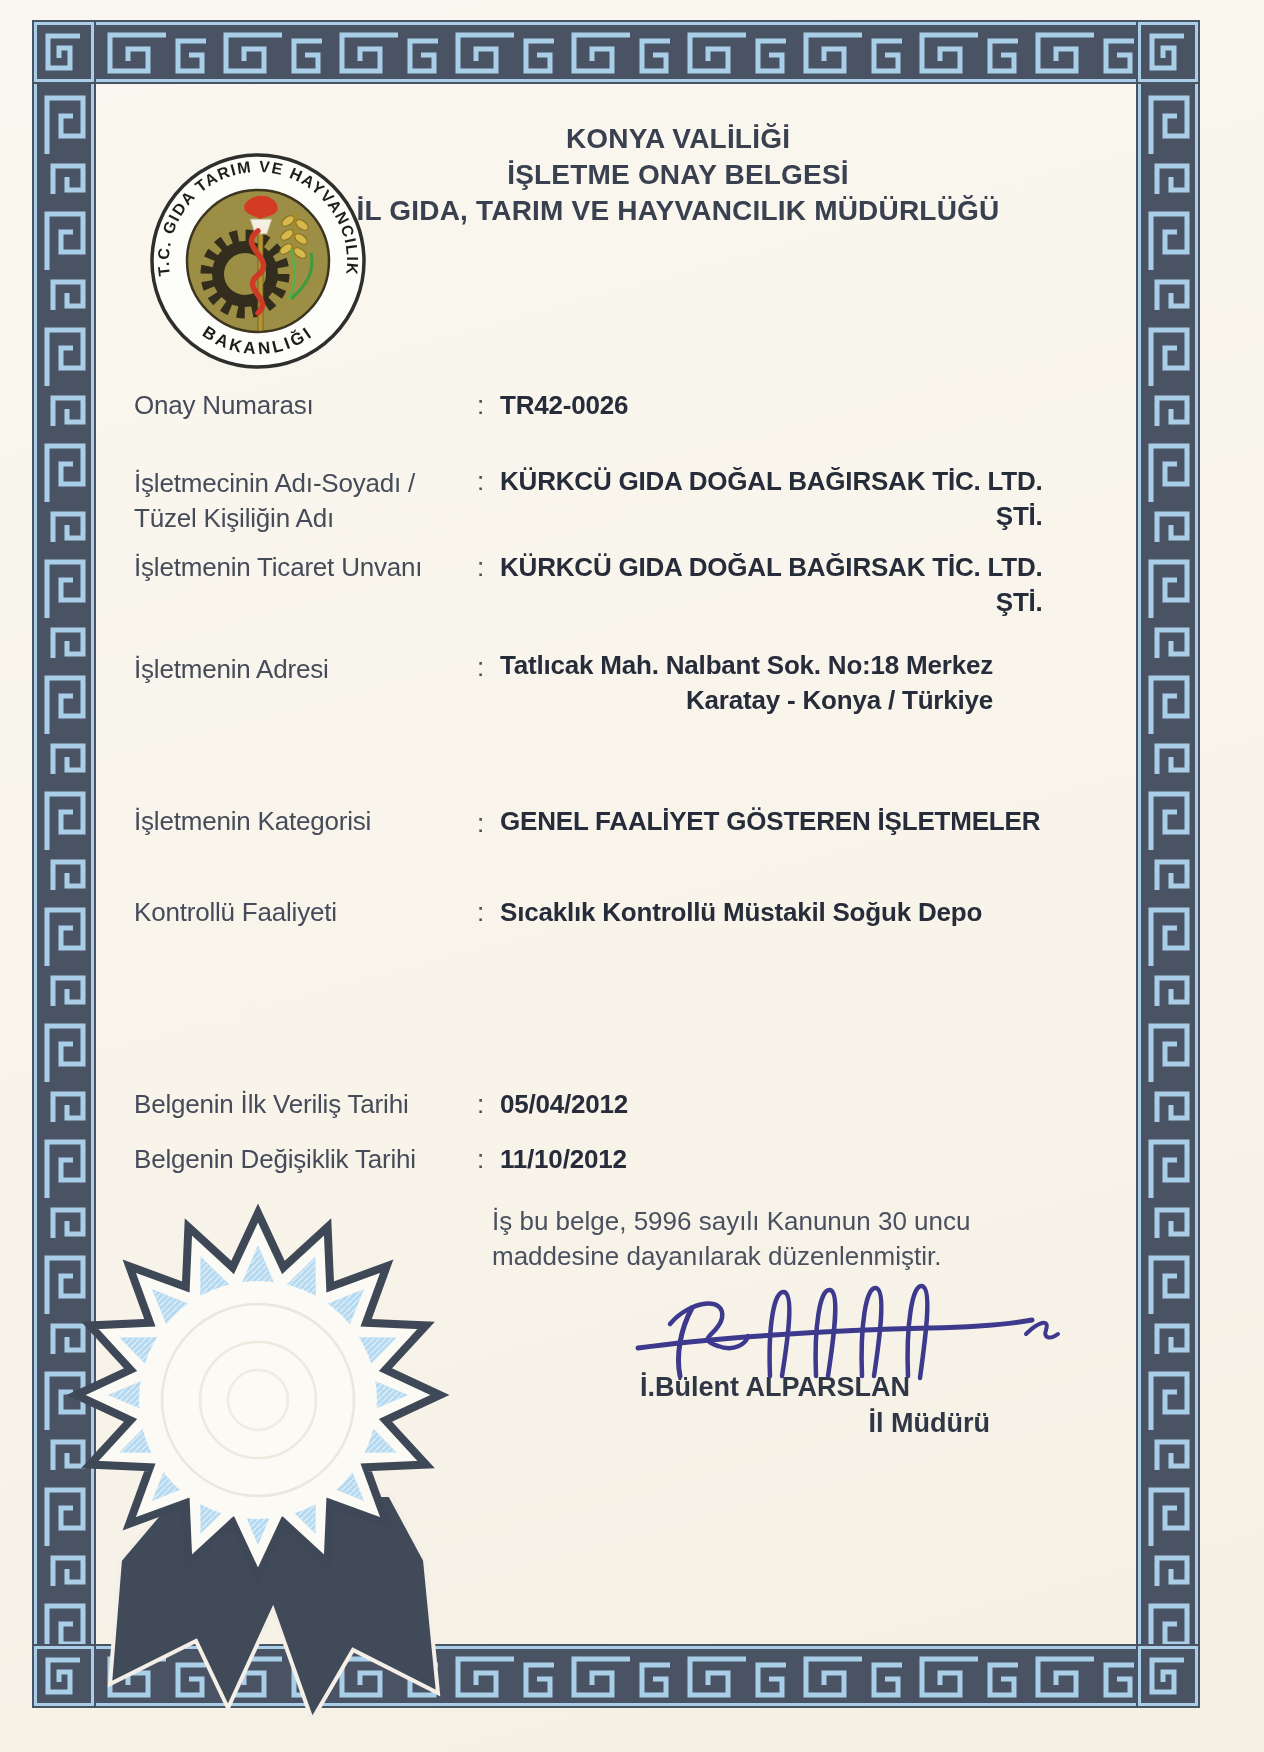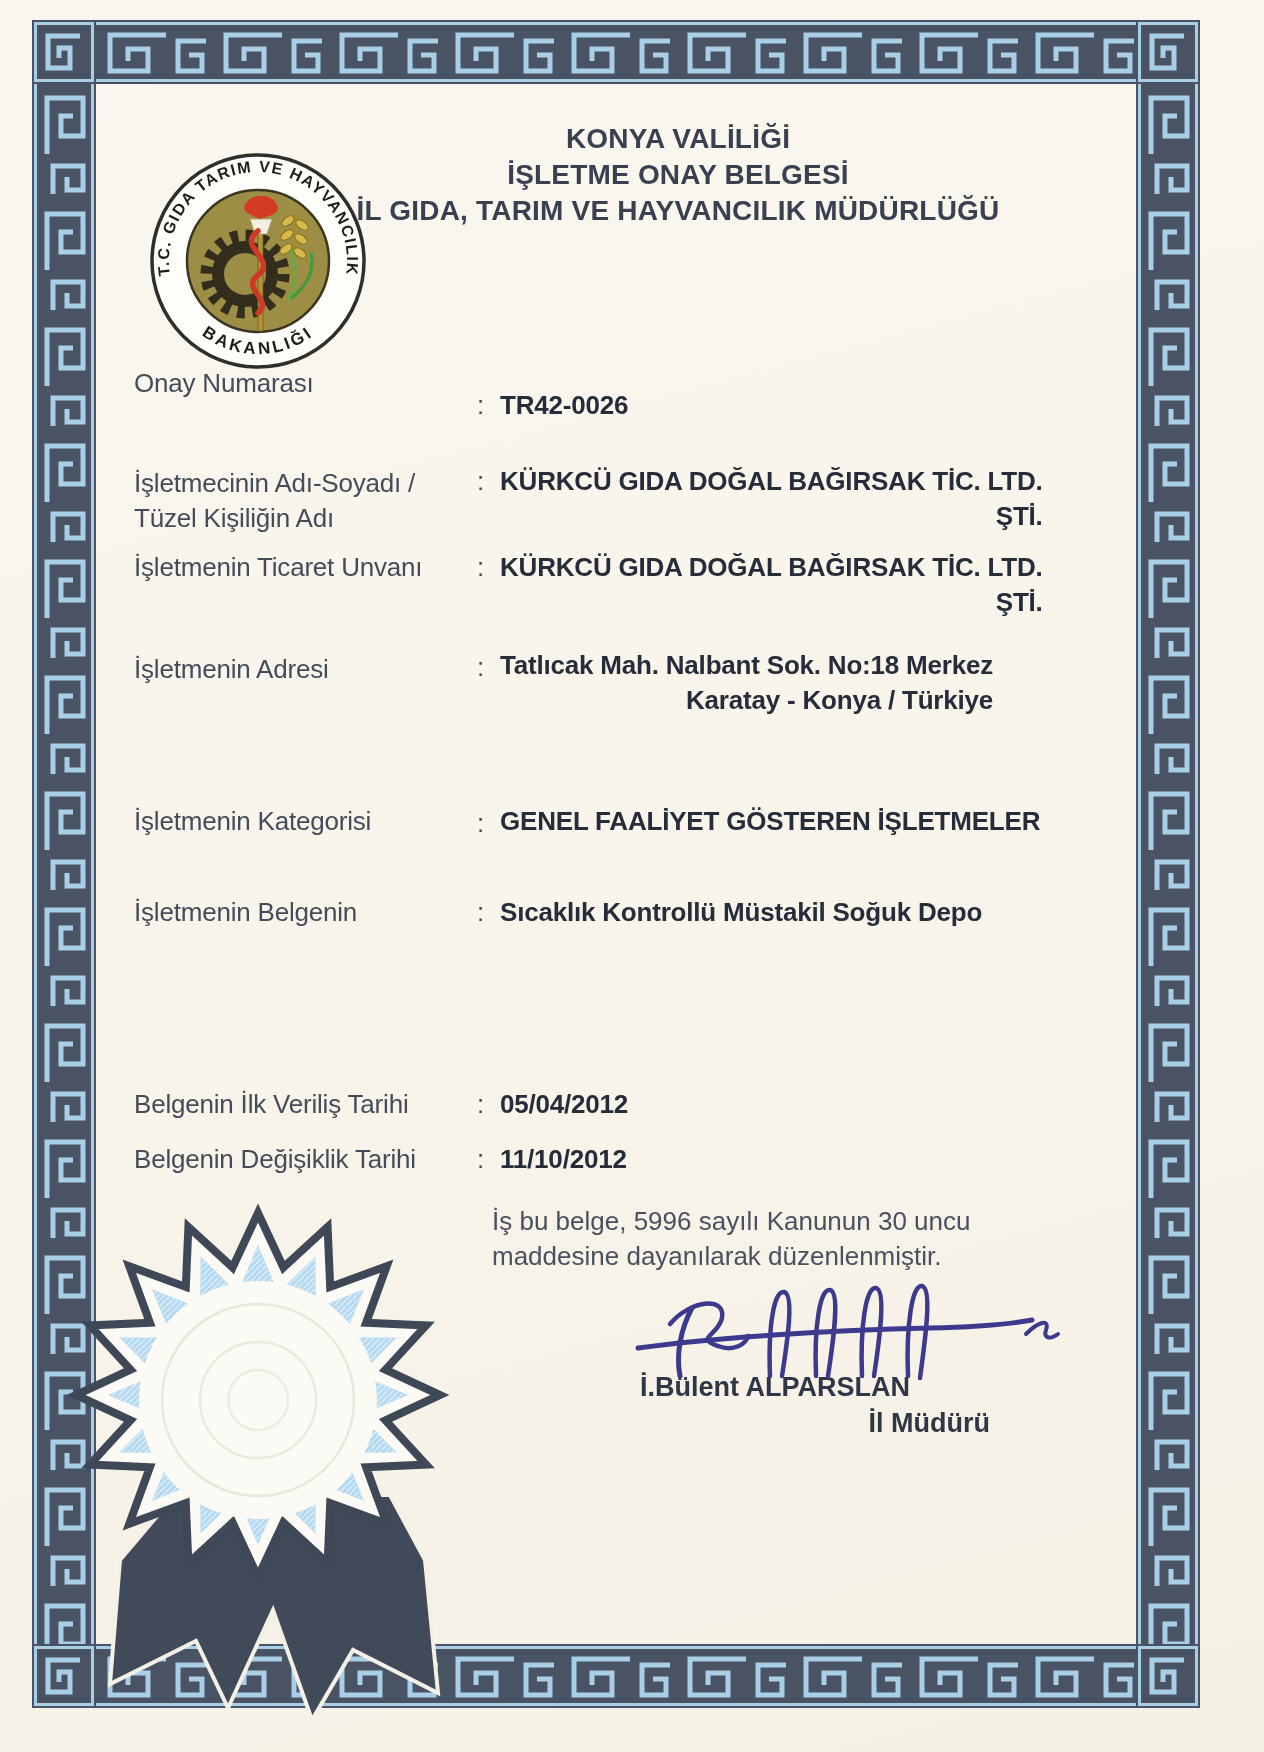"Onay Numarası" div.row-label { top: 366px -> 388px }
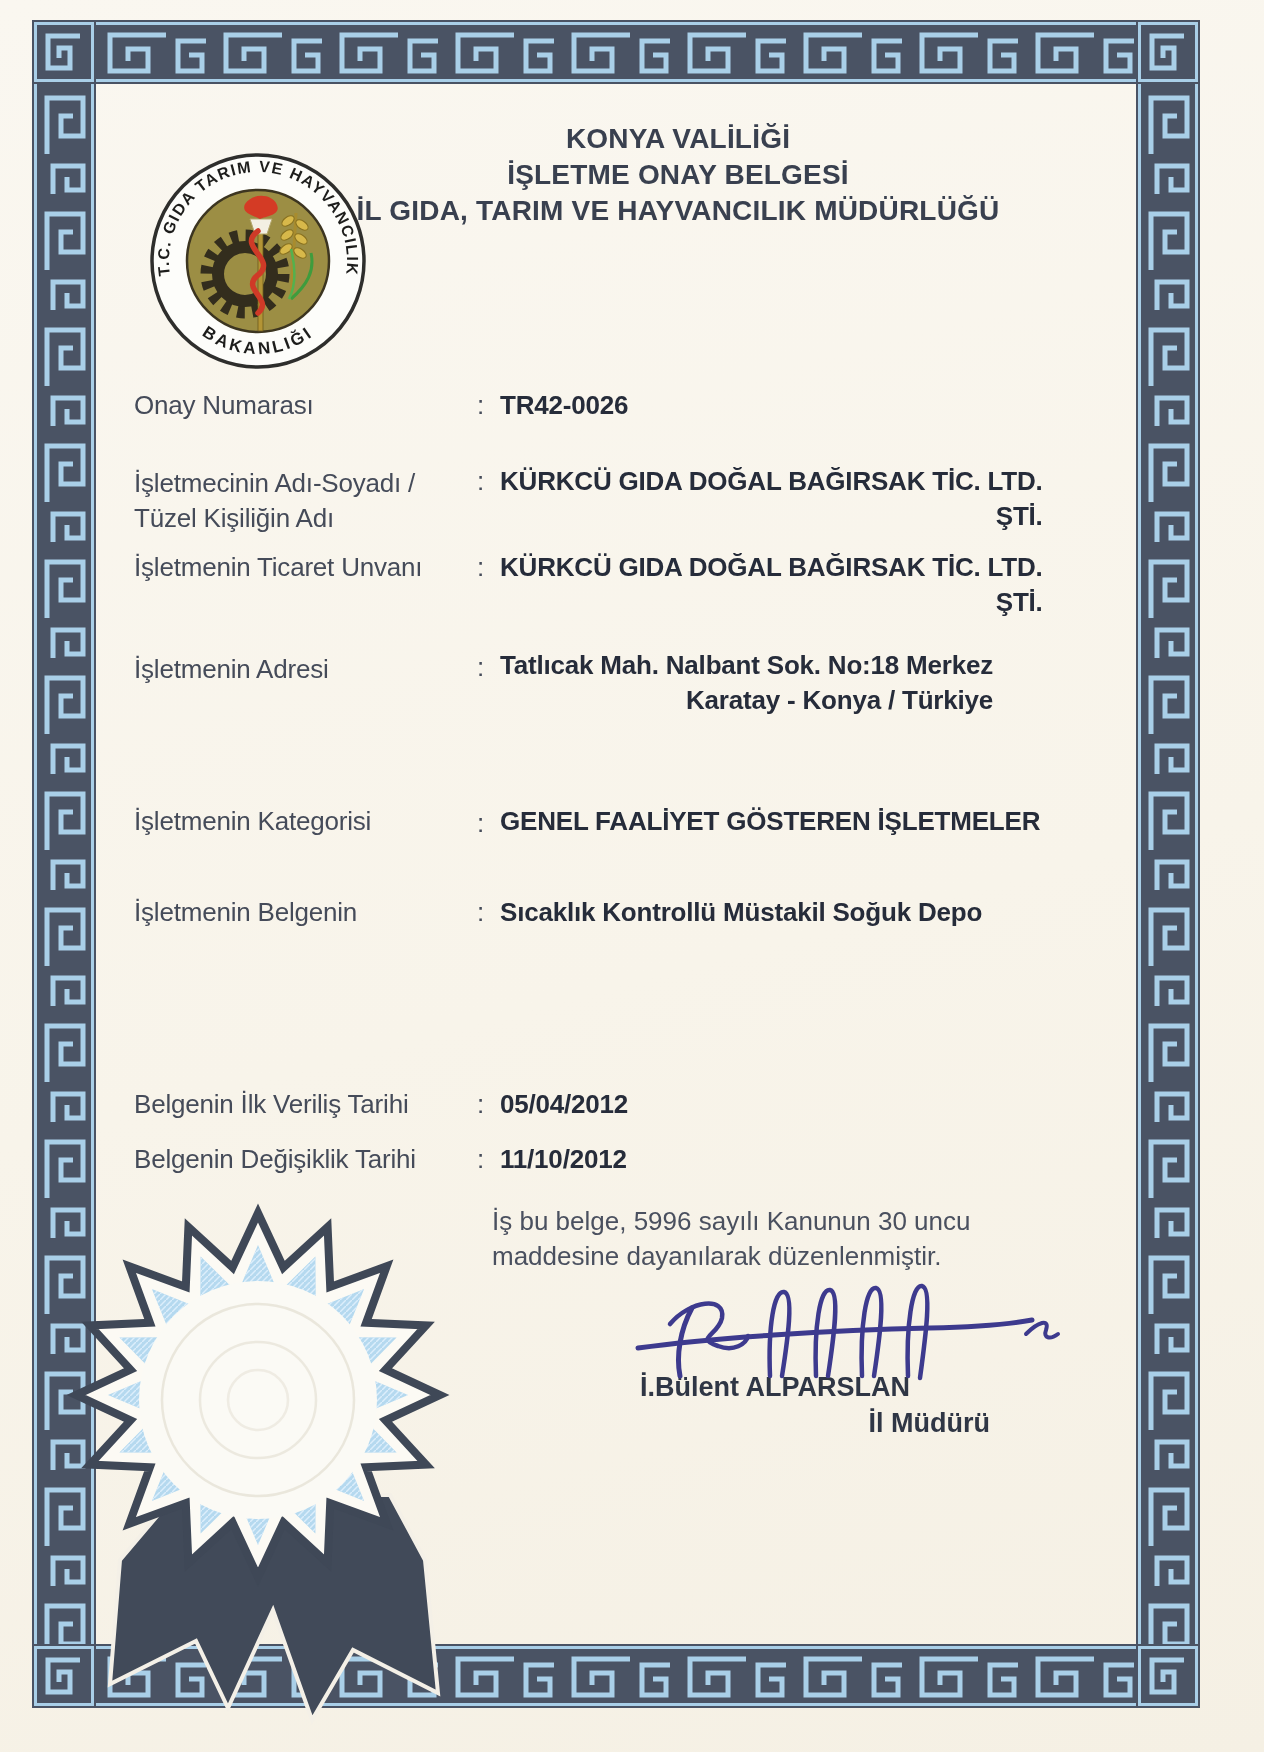"İşletmenin Belgenin" div.row-label { text: İşletmenin Belgenin -> Kontrollü Faaliyeti }
